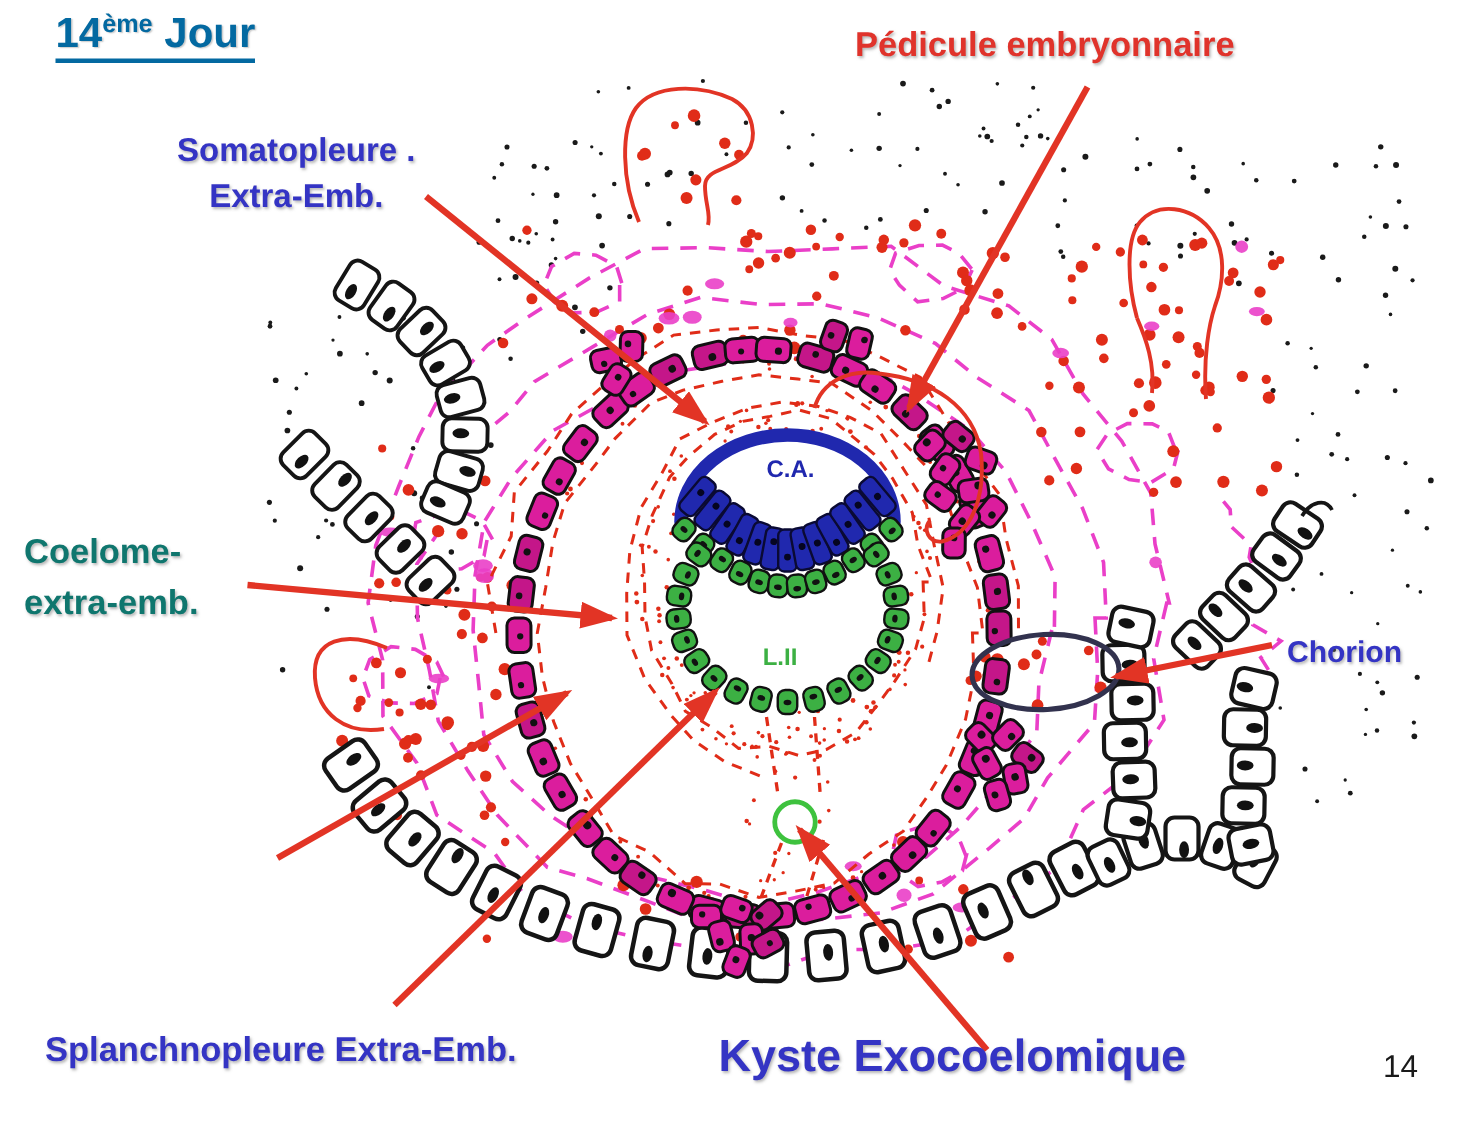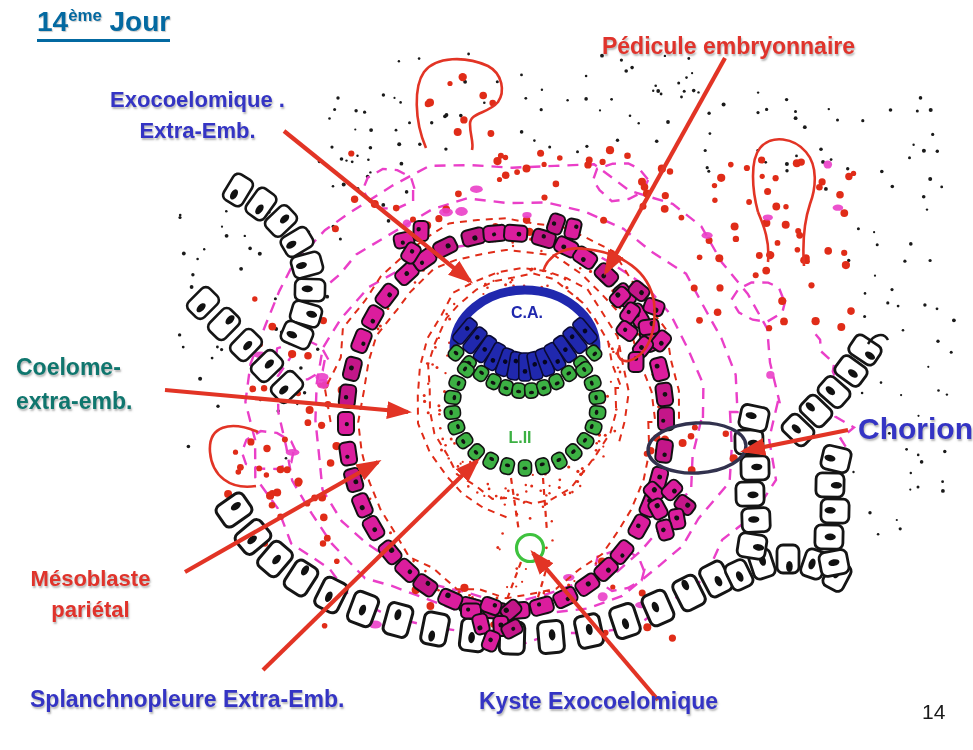"Pédicule embryonnaire" div.lbl { left: 586px -> 554px; margin-top: 17px -> none }
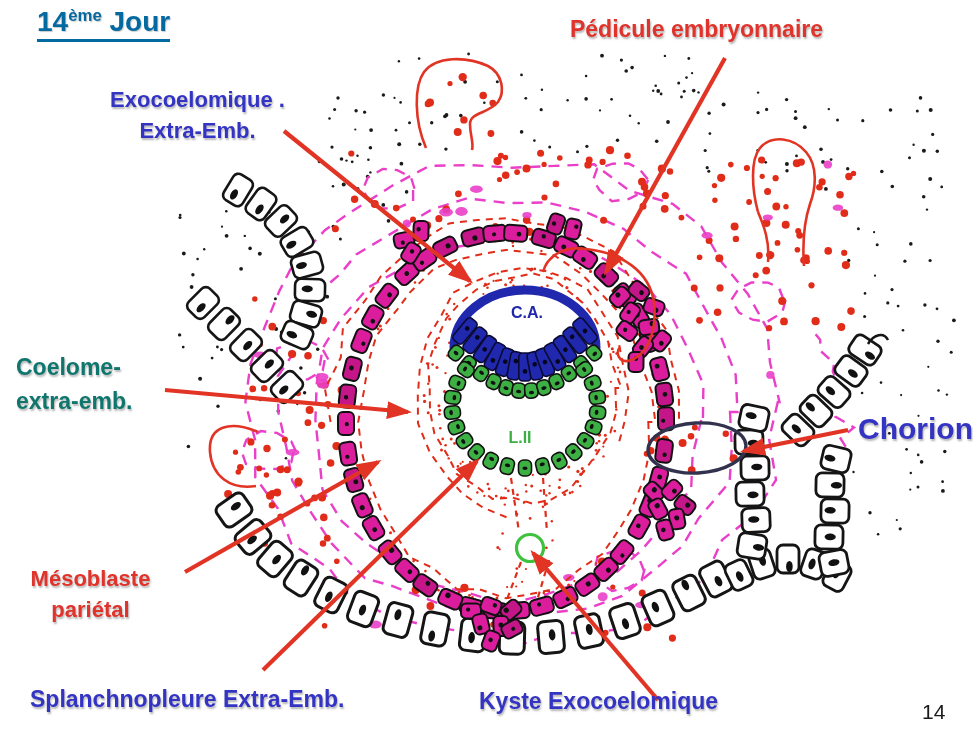"Exocoelomique ." span.ln { text: Exocoelomique -> Somatopleure }
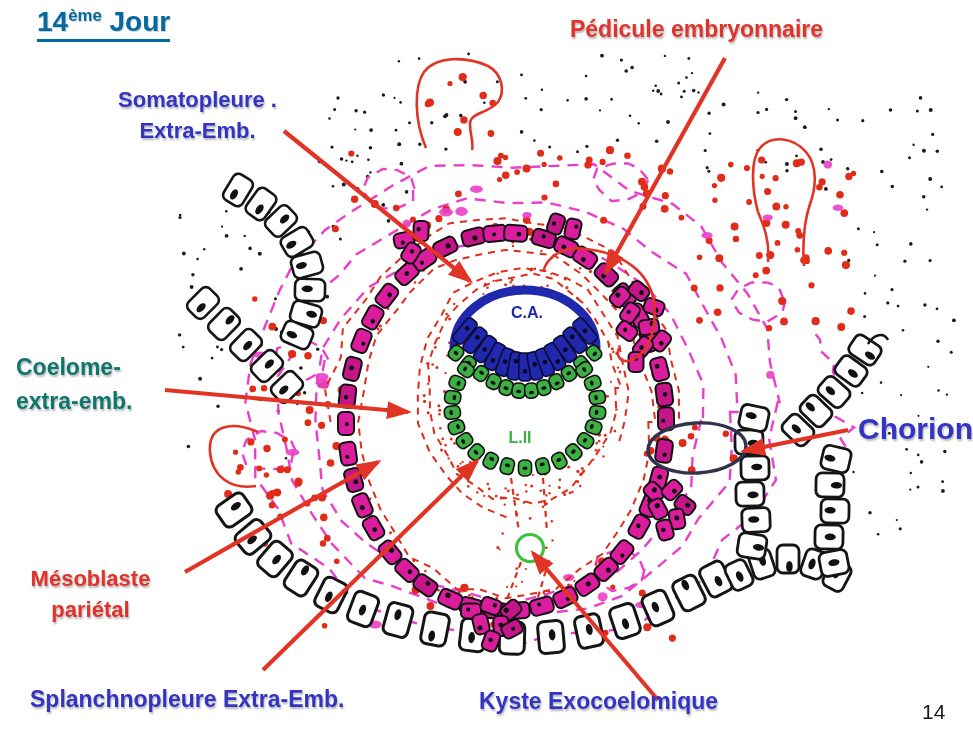"Chorion" div.lbl { font-size: 30px -> 20px; top: 412px -> 424px }
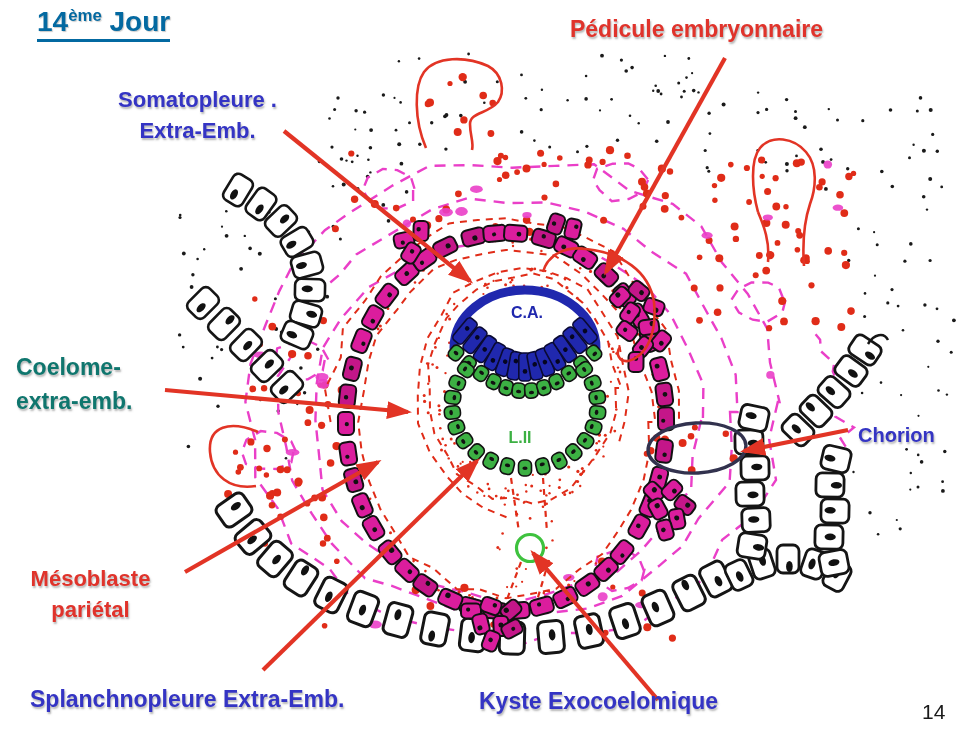"Mésoblaste" div.lbl { html: <div> <span>Mésoblaste</span> <span>pariétal</span> </div> -> none }
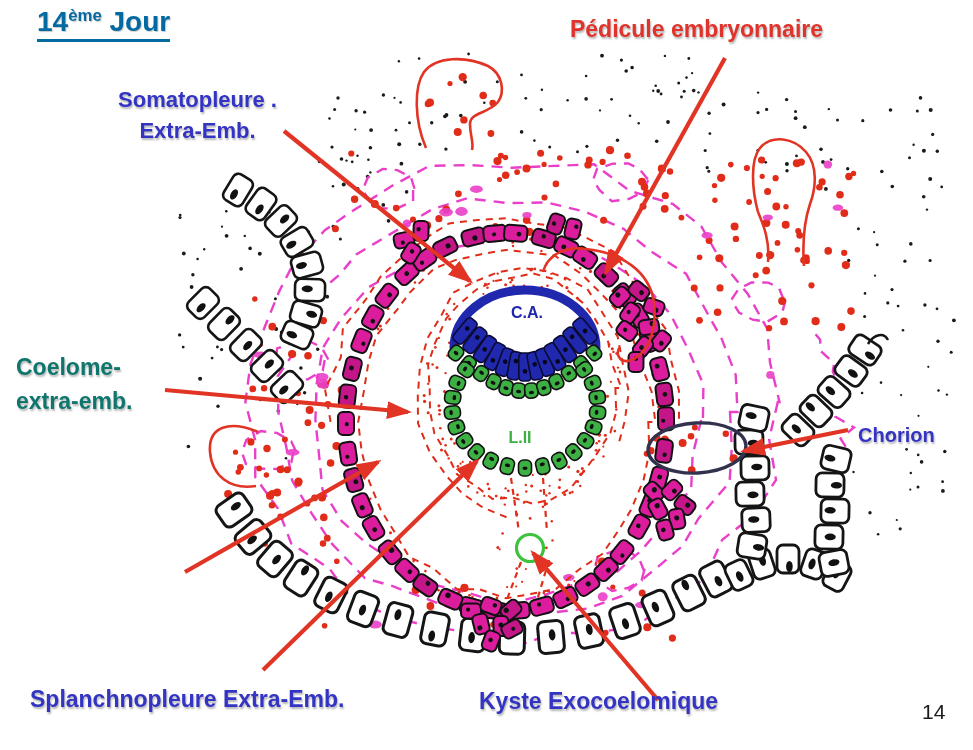"Kyste Exocoelomique" div.lbl { font-size: 23px -> 30px }
